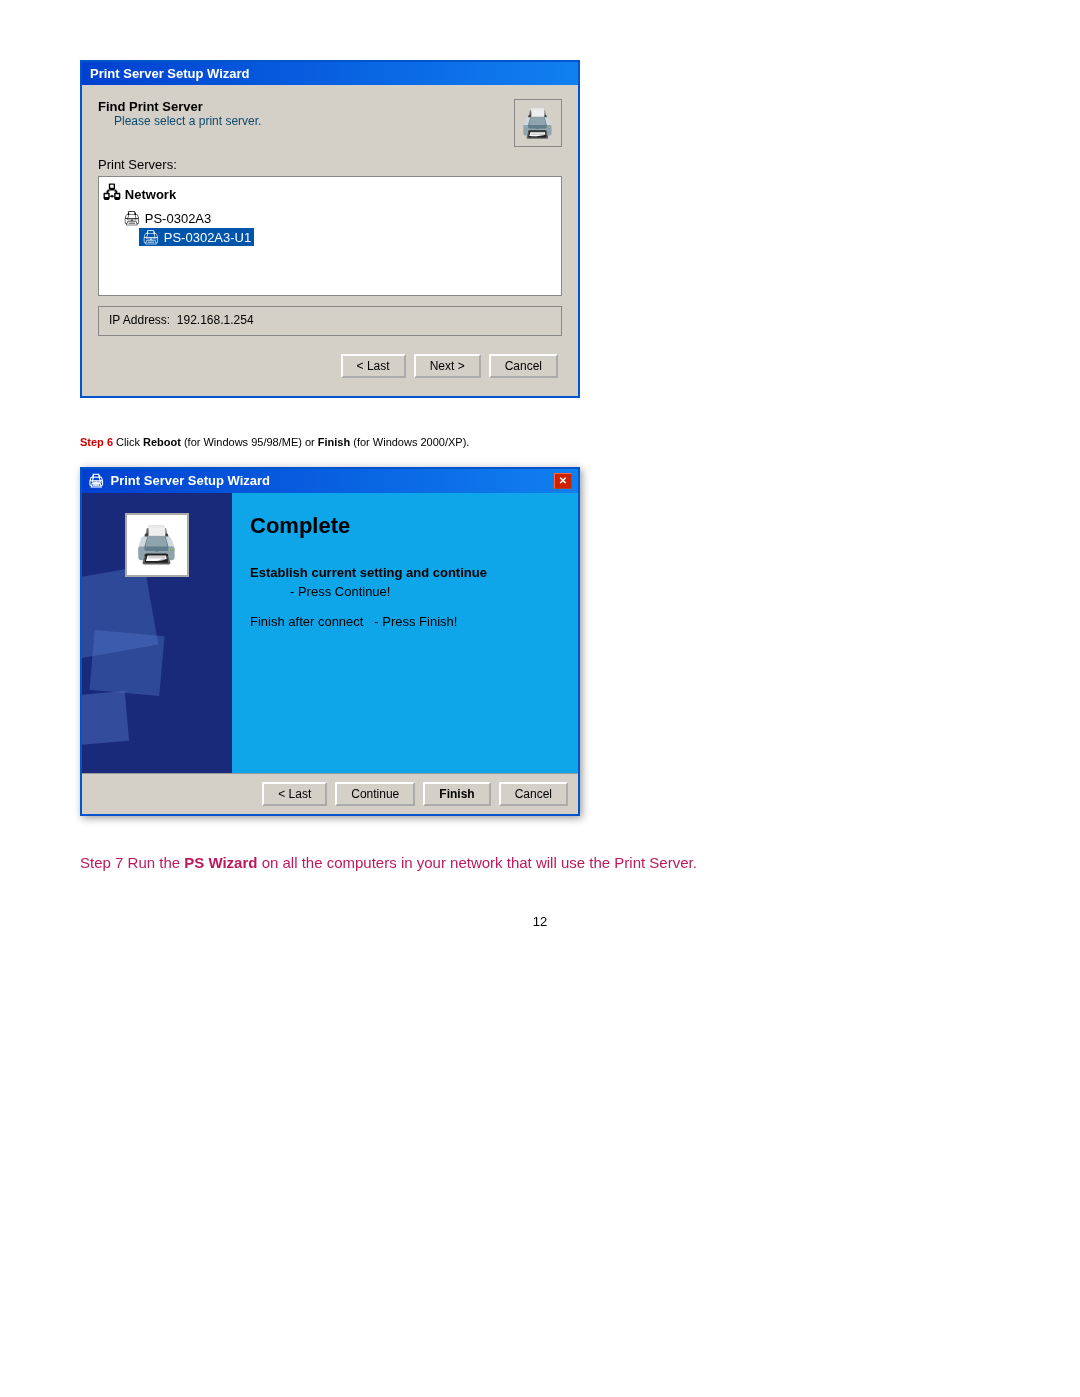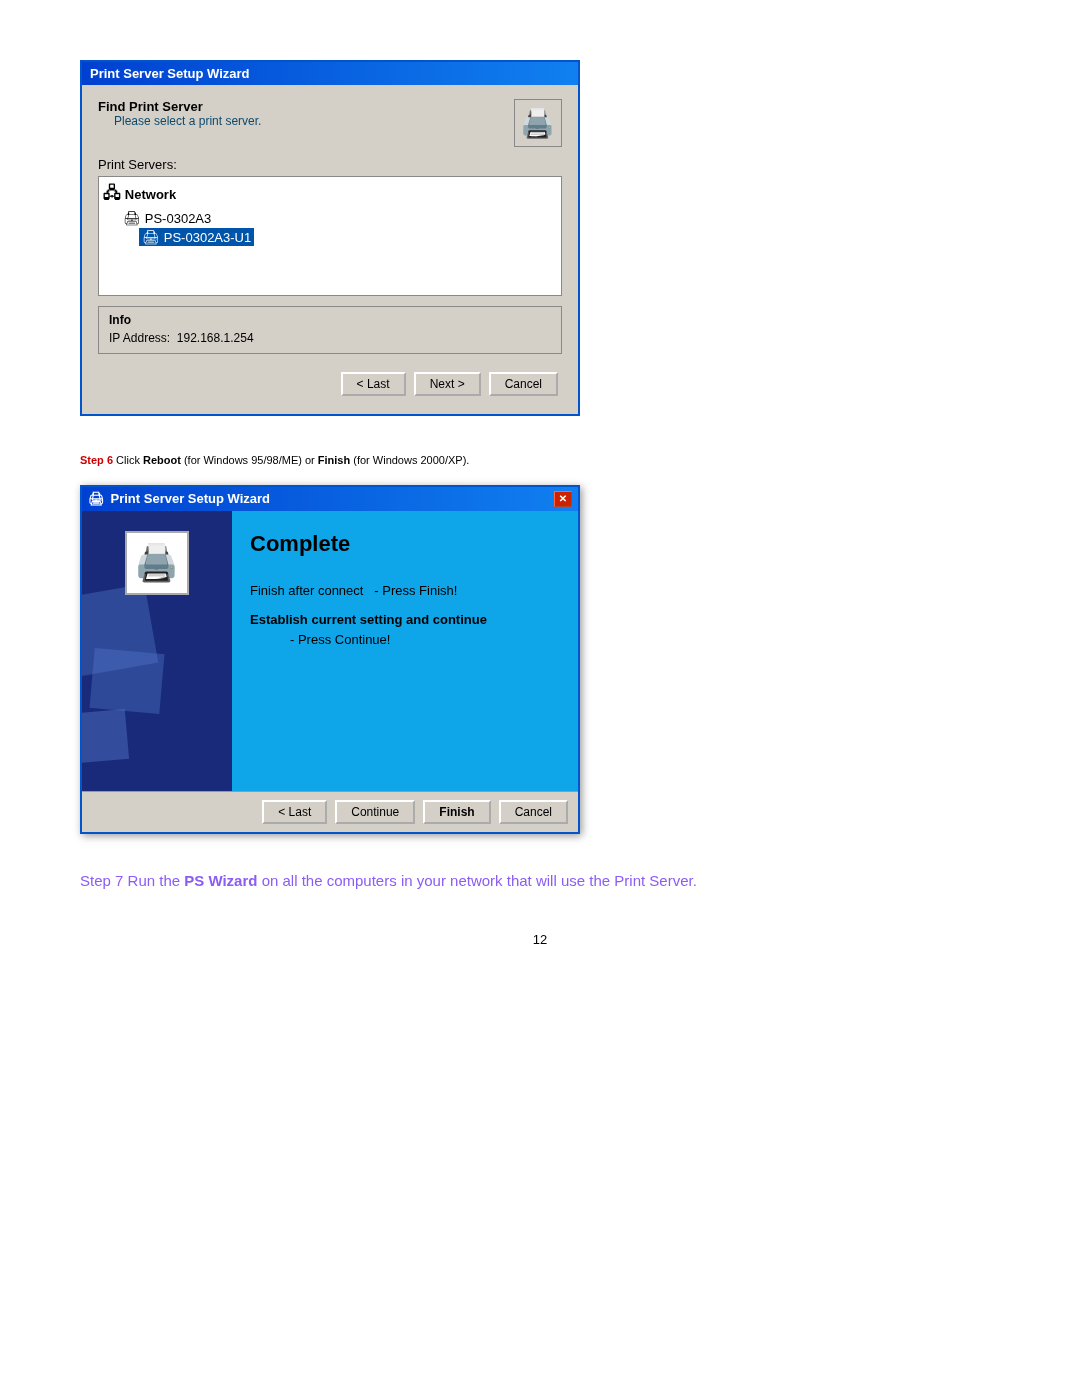"Info" div.info-box-title { html: <div>Info</div> -> none }
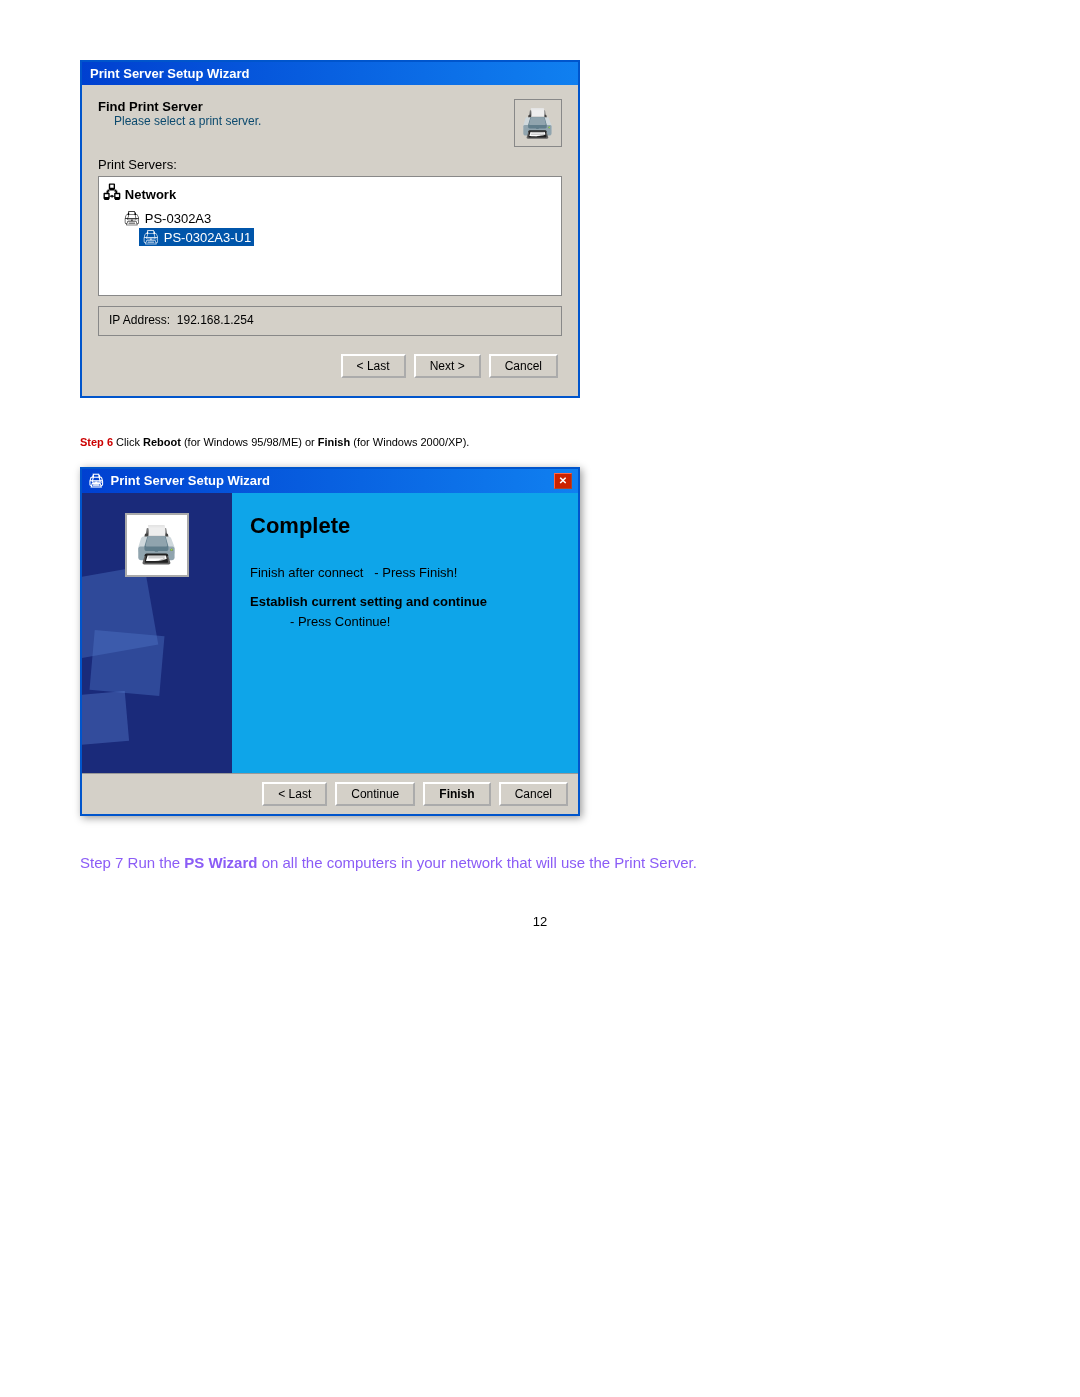"Finish after connect - Press" div.dialog2-info-line { order: before "Establish current setting and continue" -> after "Establish current setting and continue" }
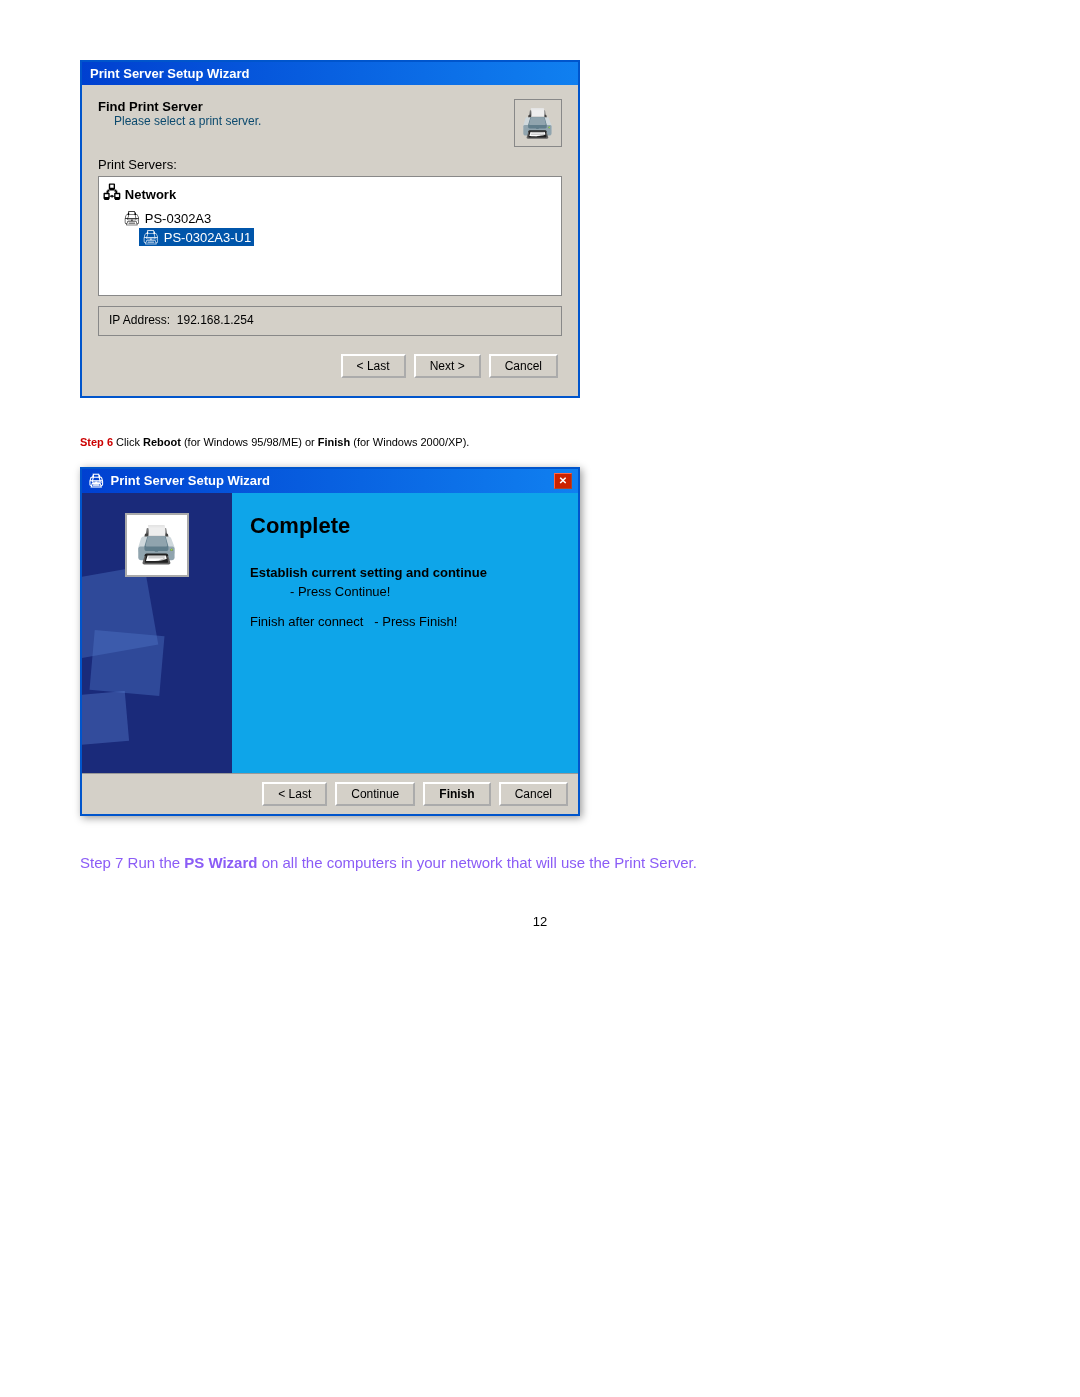"Step 7 Run the PS" .step7-text { color: #8b5cf6 -> #be185d }
